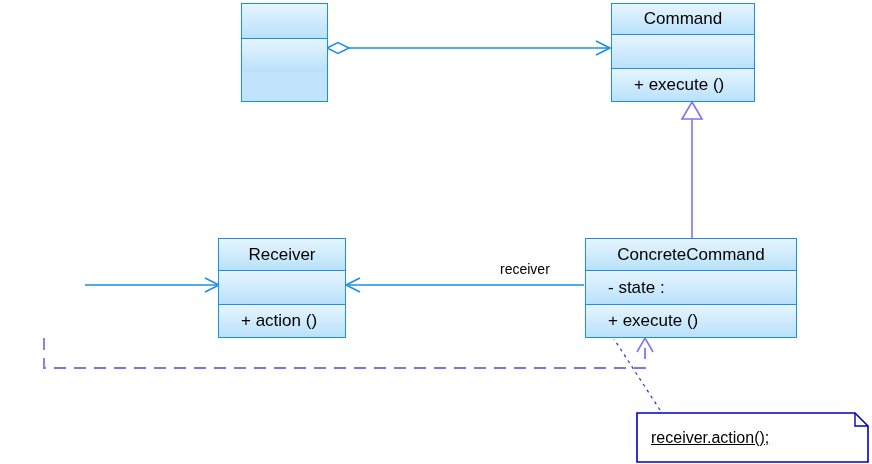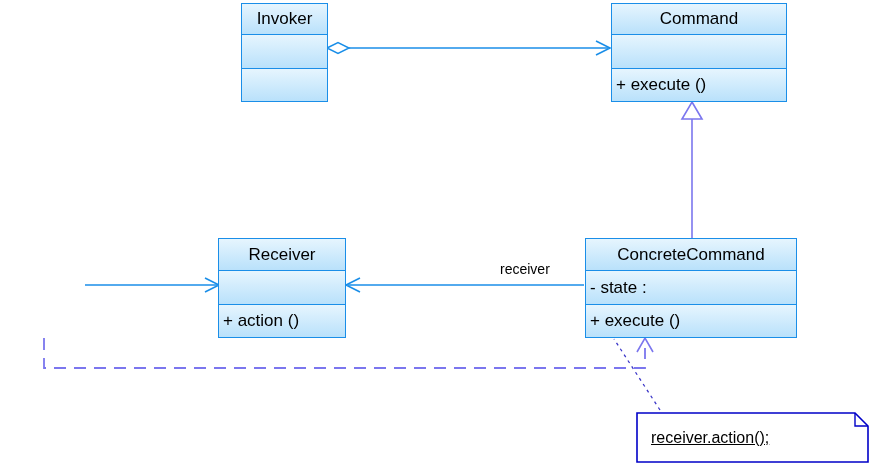"Invoker" div.compartment { html: <div>Invoker</div> -> none }
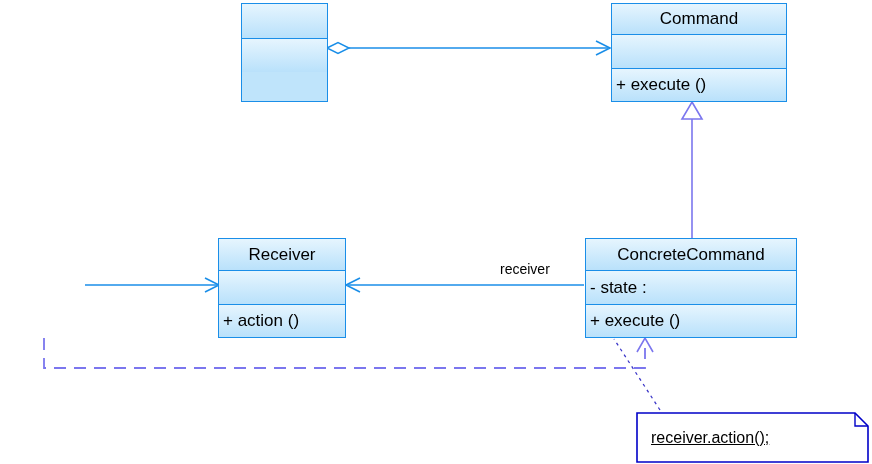"Command" div.uml-class { width: 176px -> 144px }
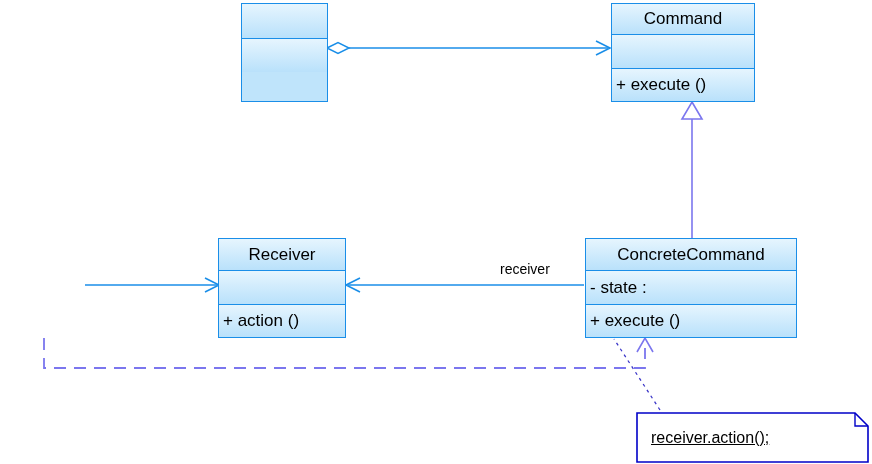"+ execute ()" .cls-member { padding-left: 4px -> 22px }
